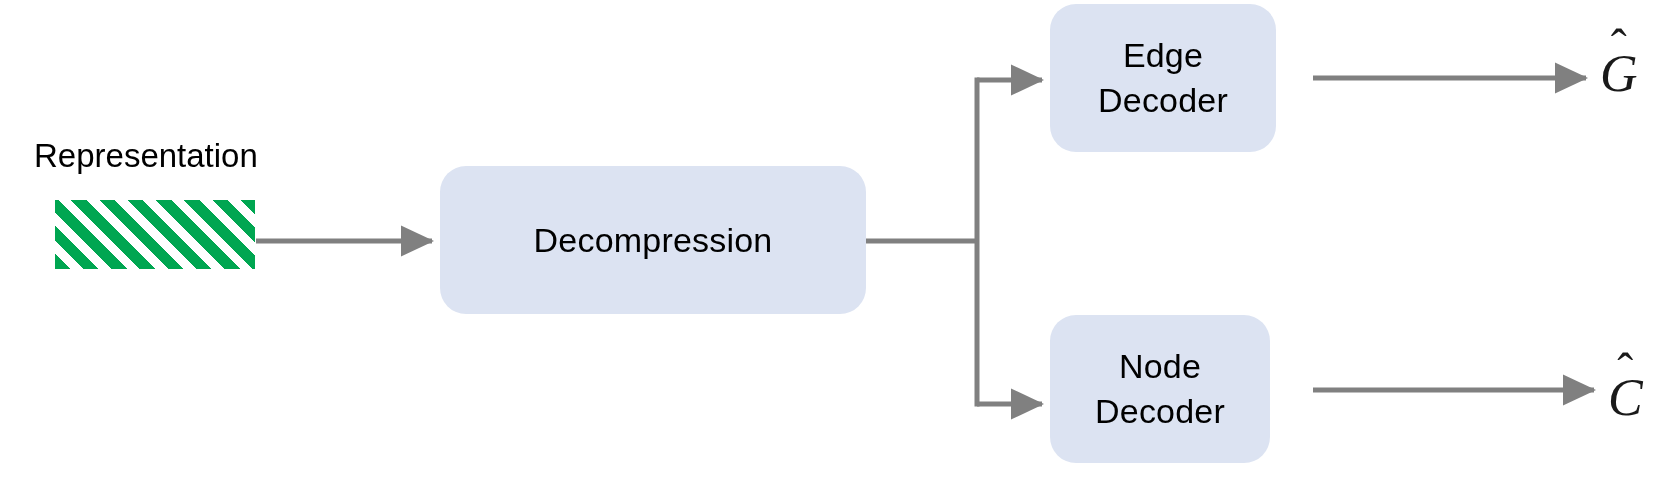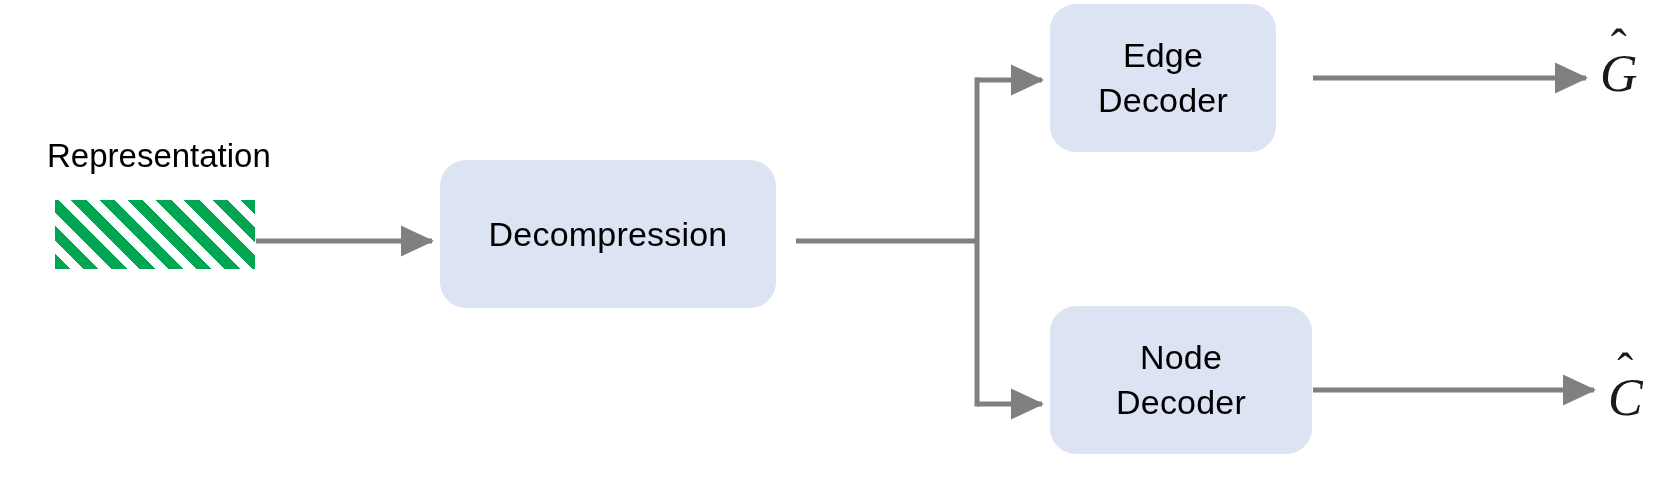"Representation" #label-representation { margin-left: 13px -> none }
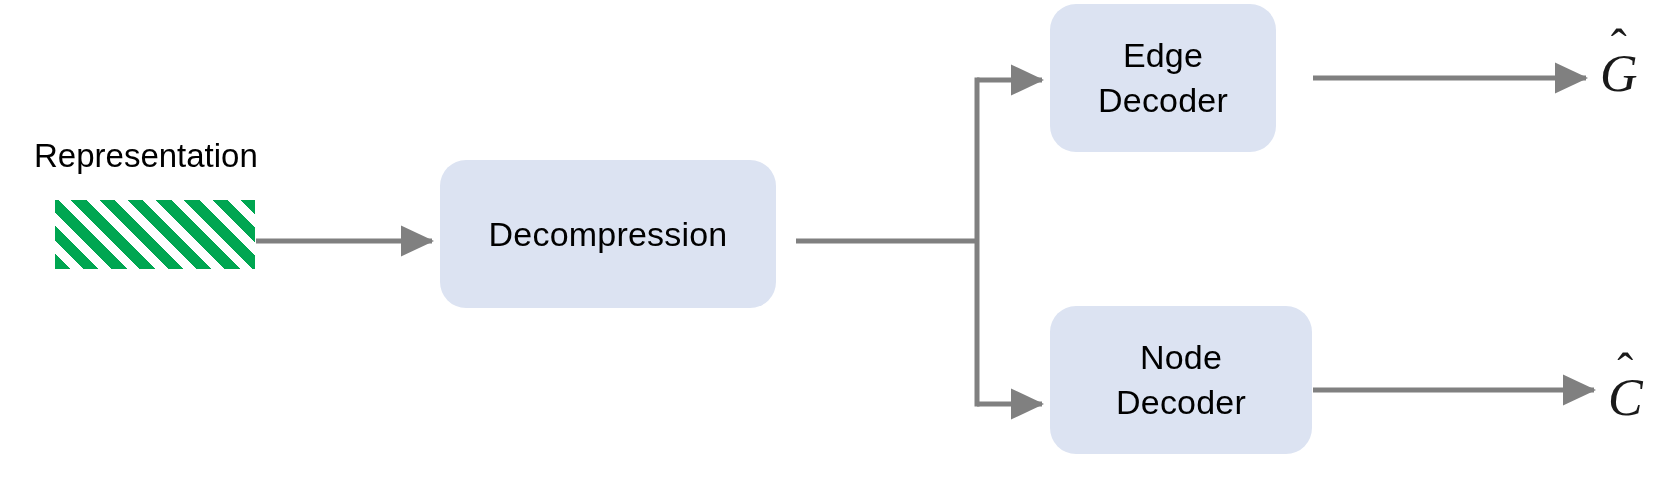"Decompression" #box-decompression { top: 160px -> 166px; width: 336px -> 426px }
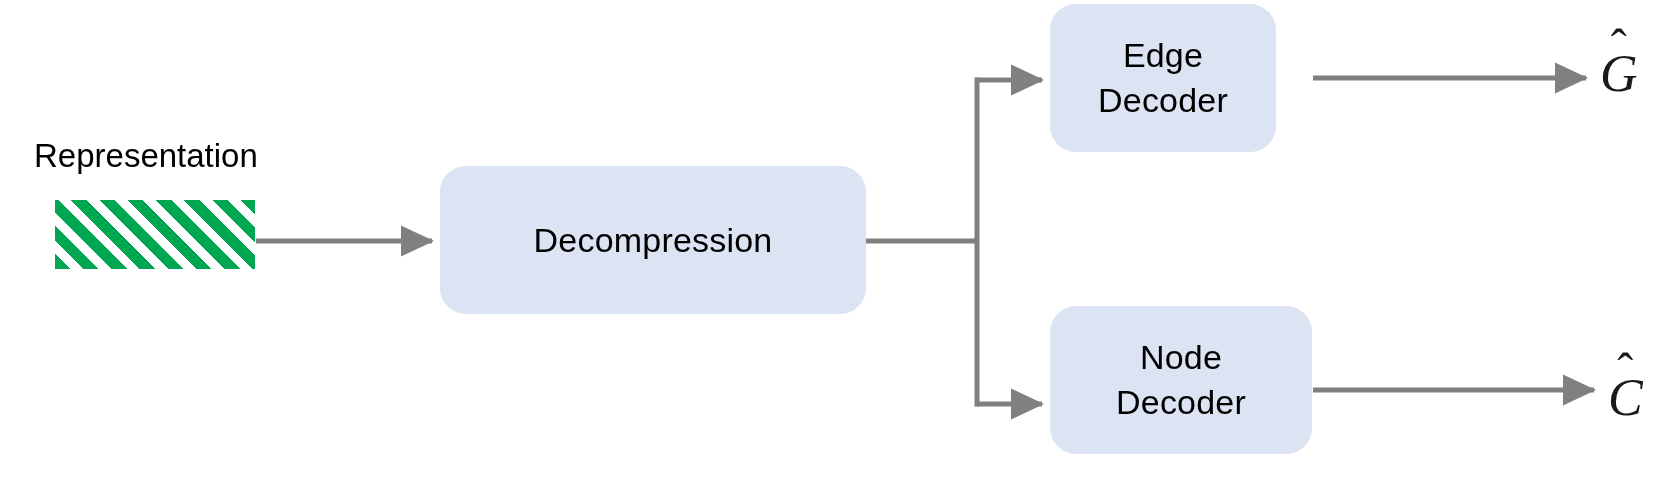"Node" #box-node-decoder { top: 306px -> 315px; width: 262px -> 220px }
